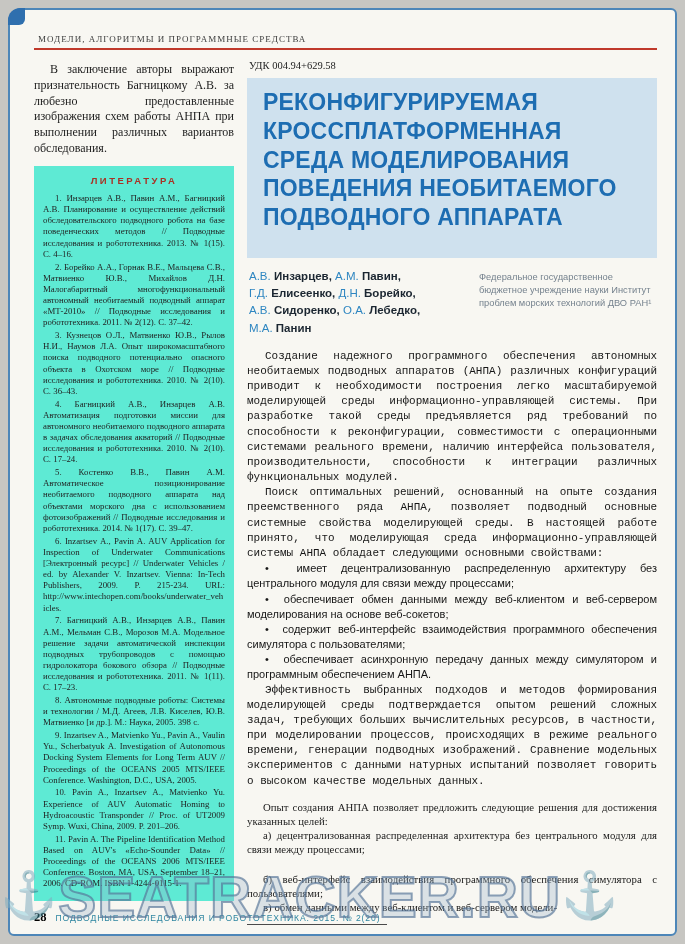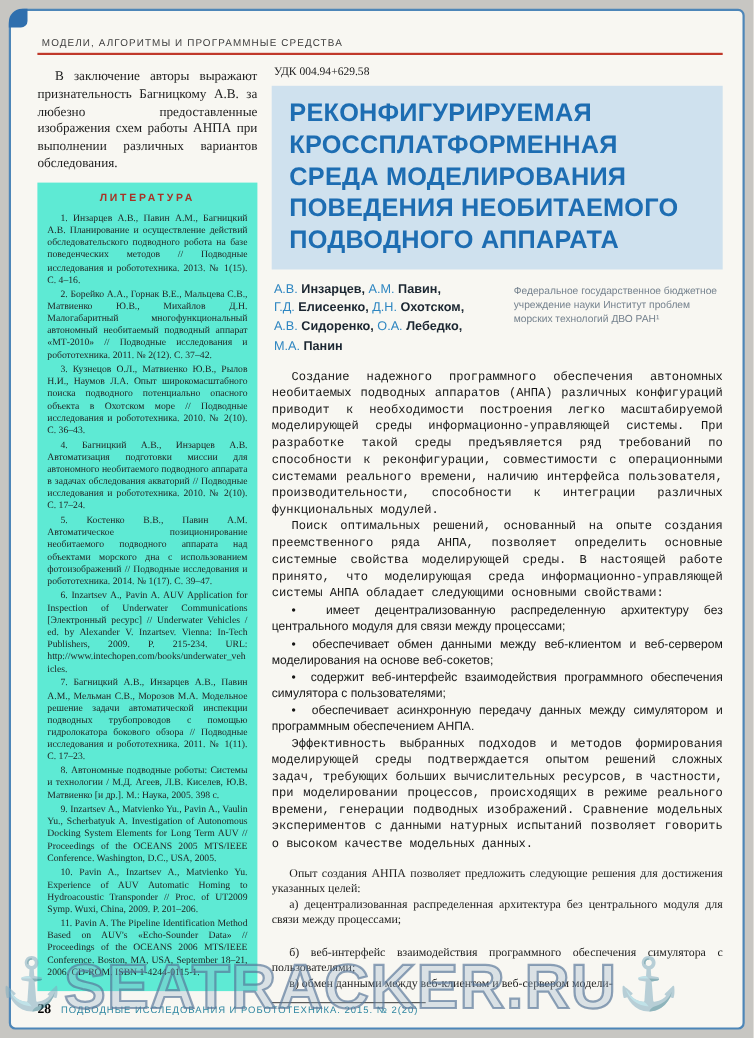"МОДЕЛИ, АЛГОРИТМЫ И ПРОГРАММНЫЕ СРЕДСТВА" .journal-header { font-family: Liberation Sans, sans-serif -> Liberation Serif, serif }
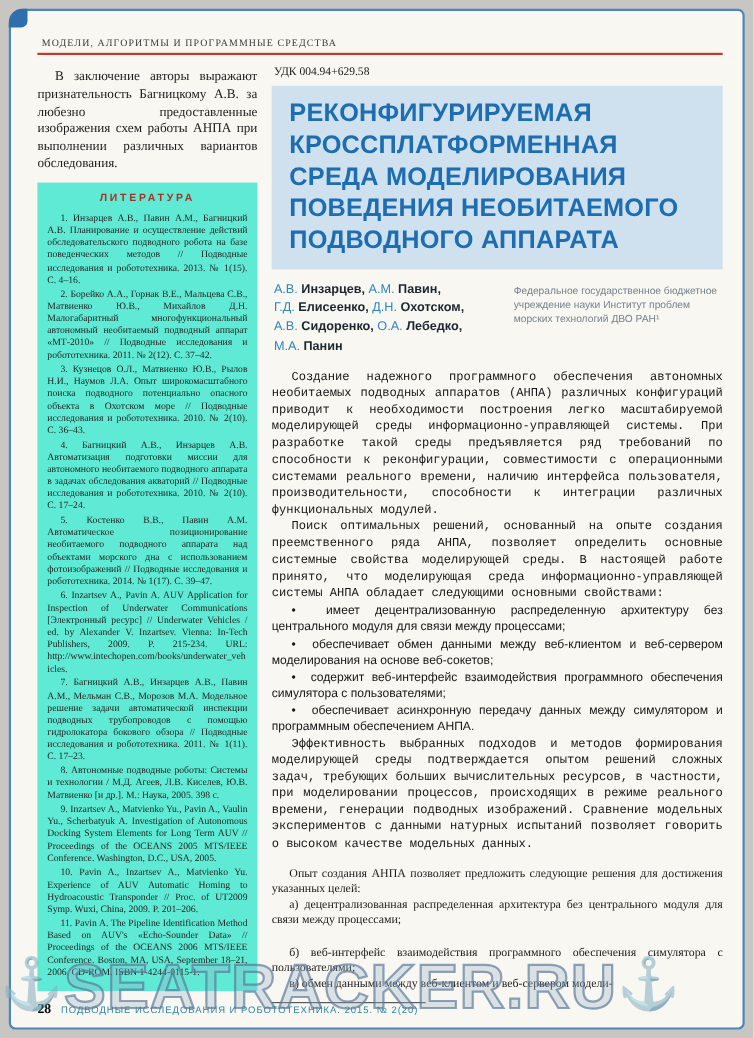"РЕКОНФИГУРИРУЕМАЯ" .title-block { padding: 10px 16px 13px 16px -> 10px 16px 26px 16px }
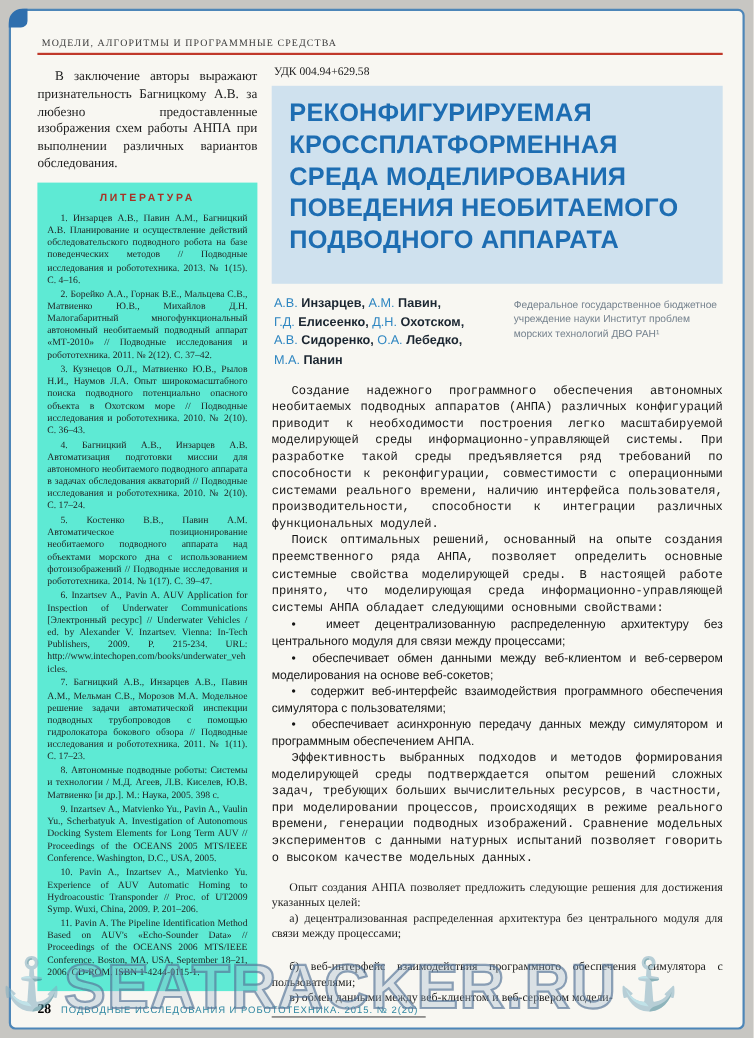"А.В. Инзарцев, А.М. Павин," .byline { gap: 0 -> 12px }
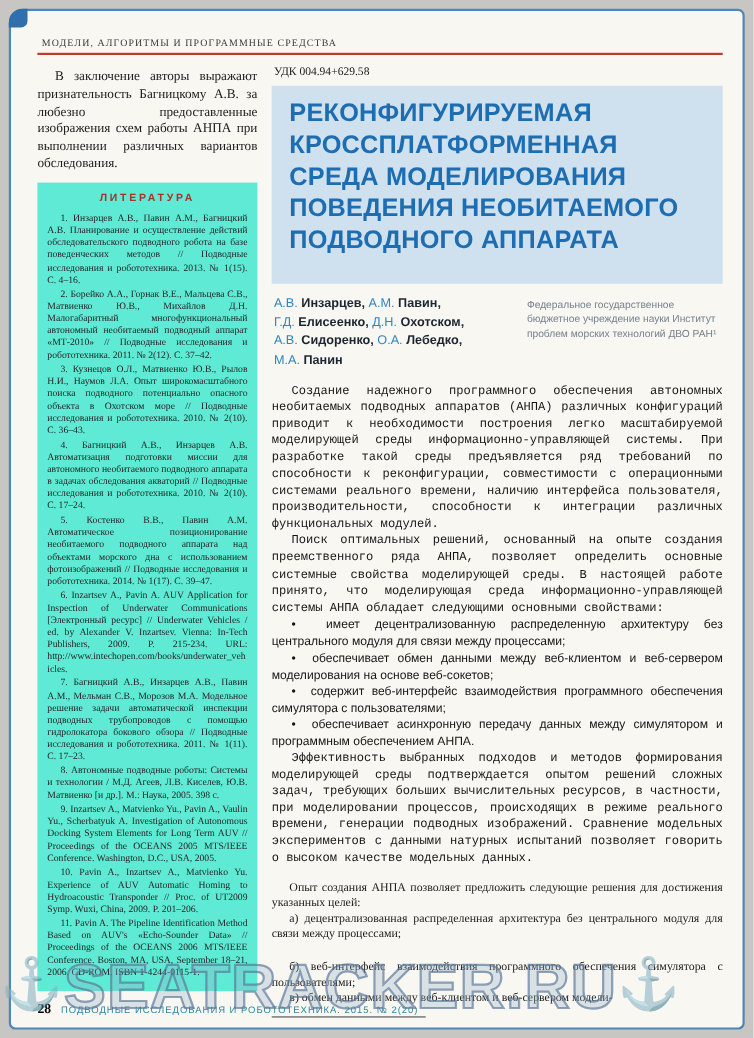"Охотском," span.au-n { text: Охотском -> Борейко }
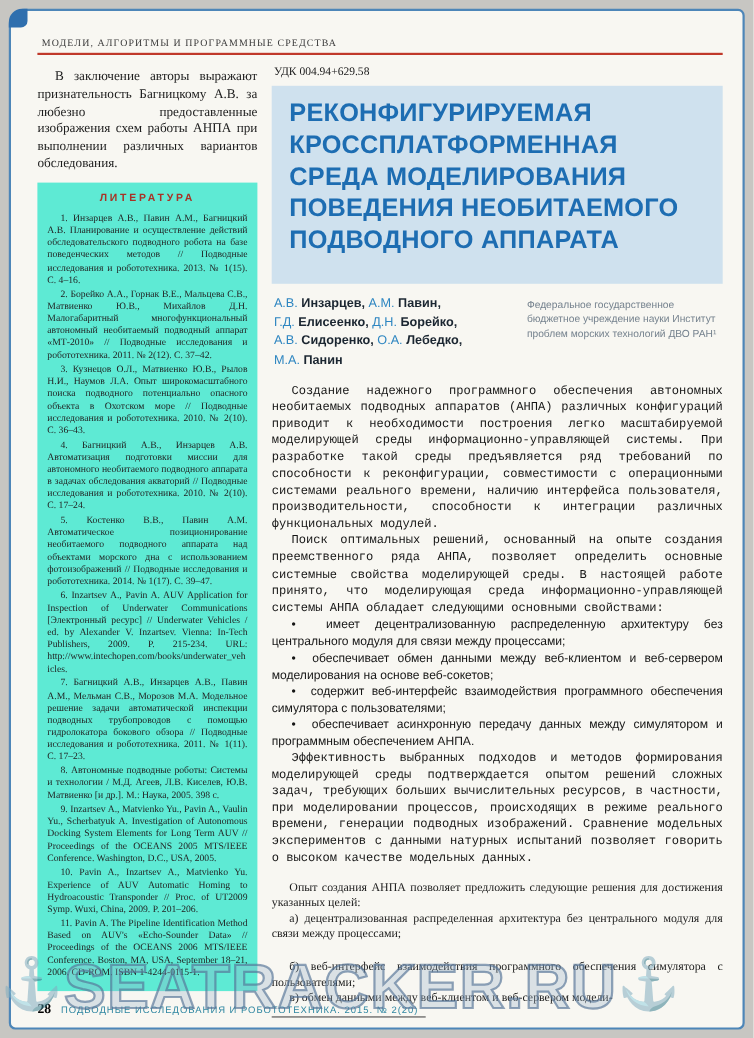"Поиск оптимальных решений, основанный на" p { text: определить -> подводный }
